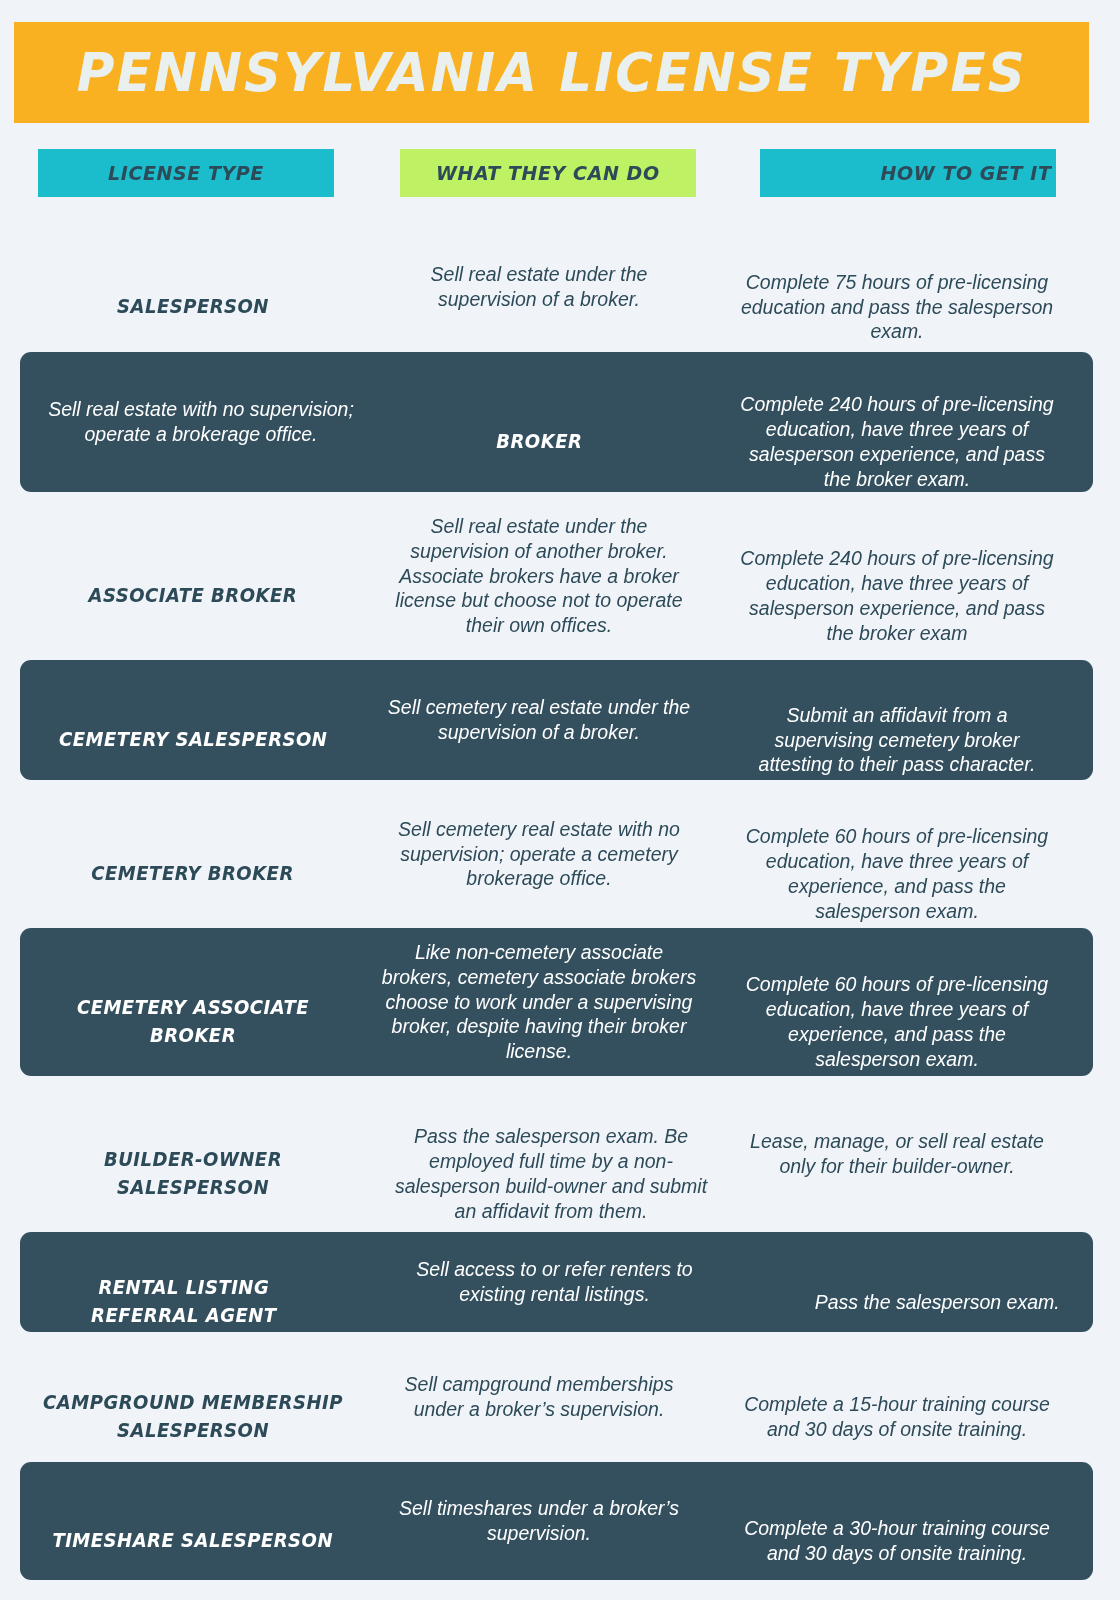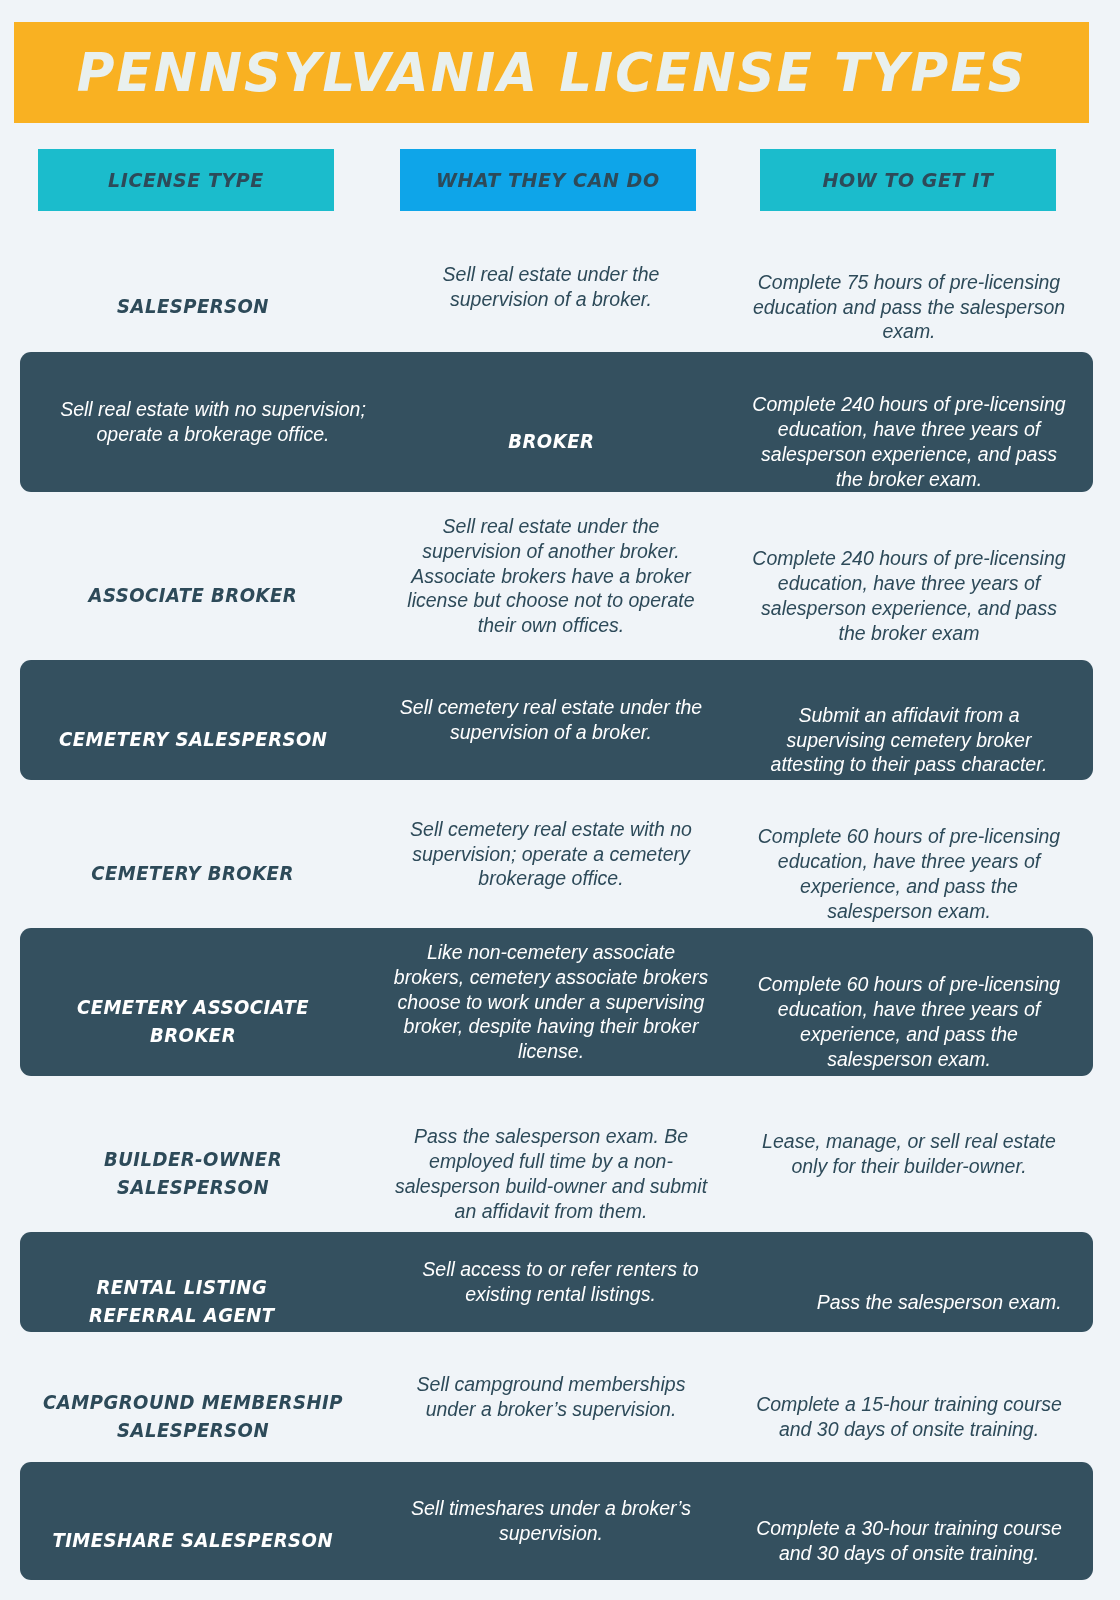"LICENSE TYPE" .col-header { height: 62px -> 48px }
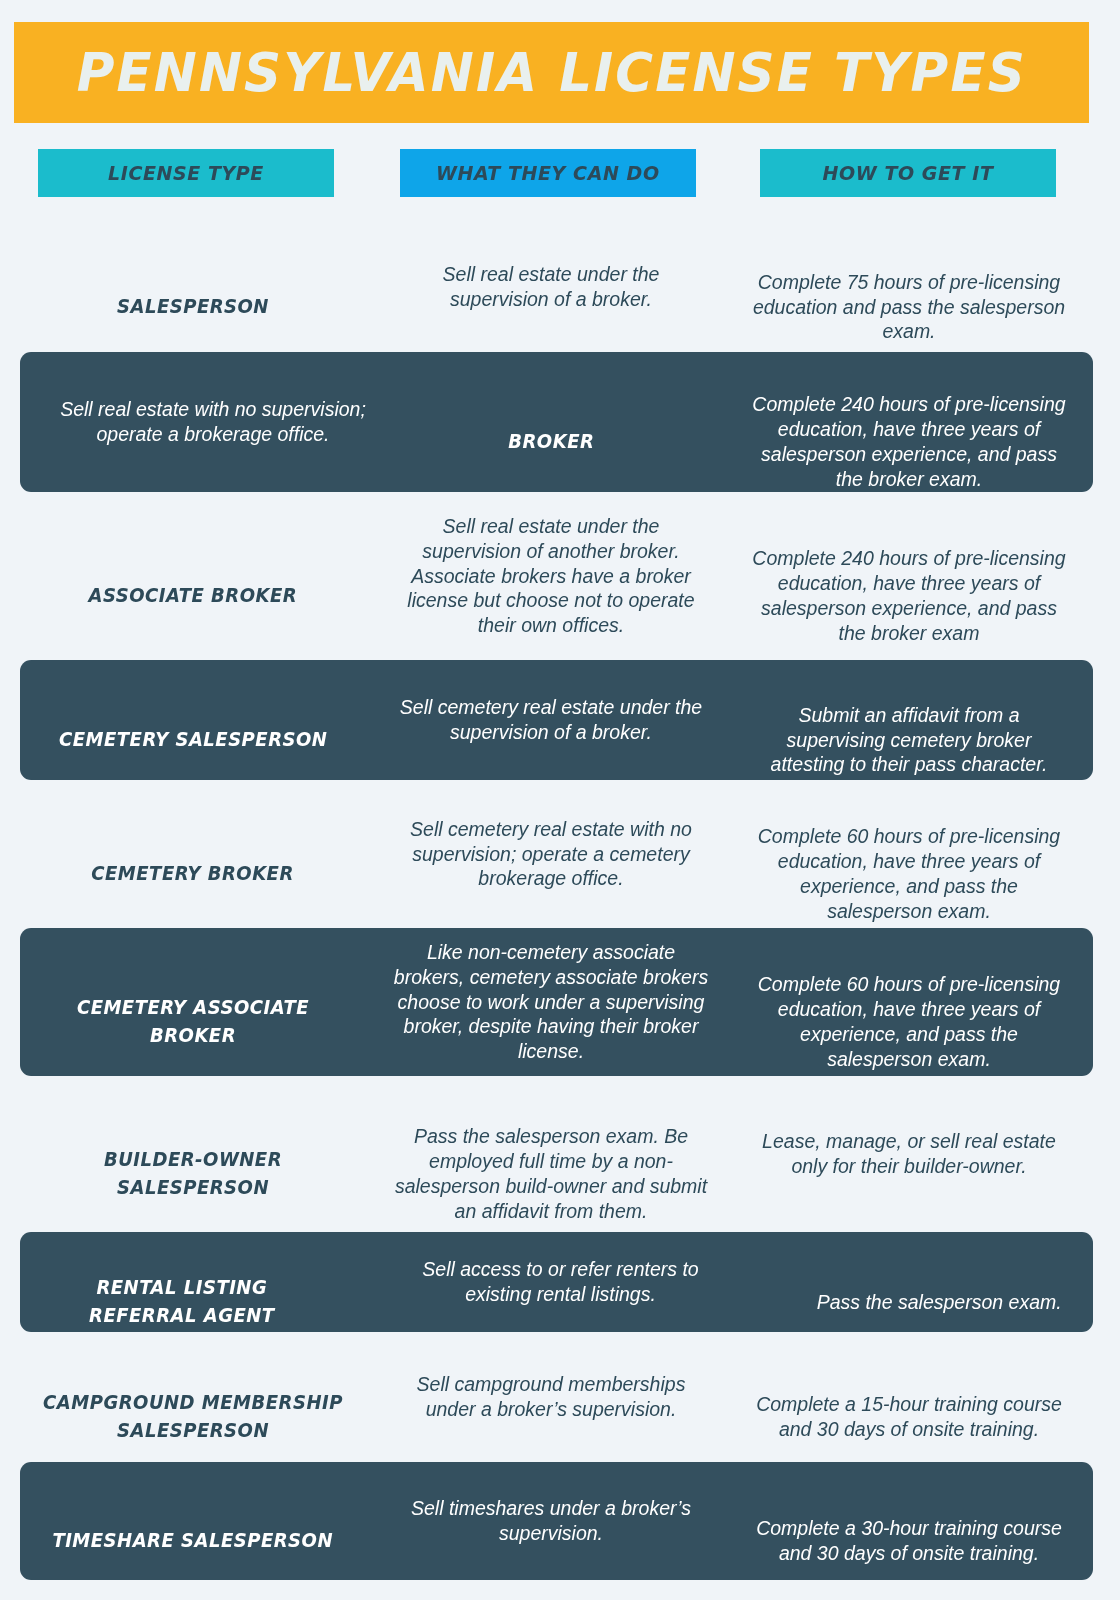"WHAT THEY CAN DO" div.col-header { background: #0ea5e9 -> #bef264 }
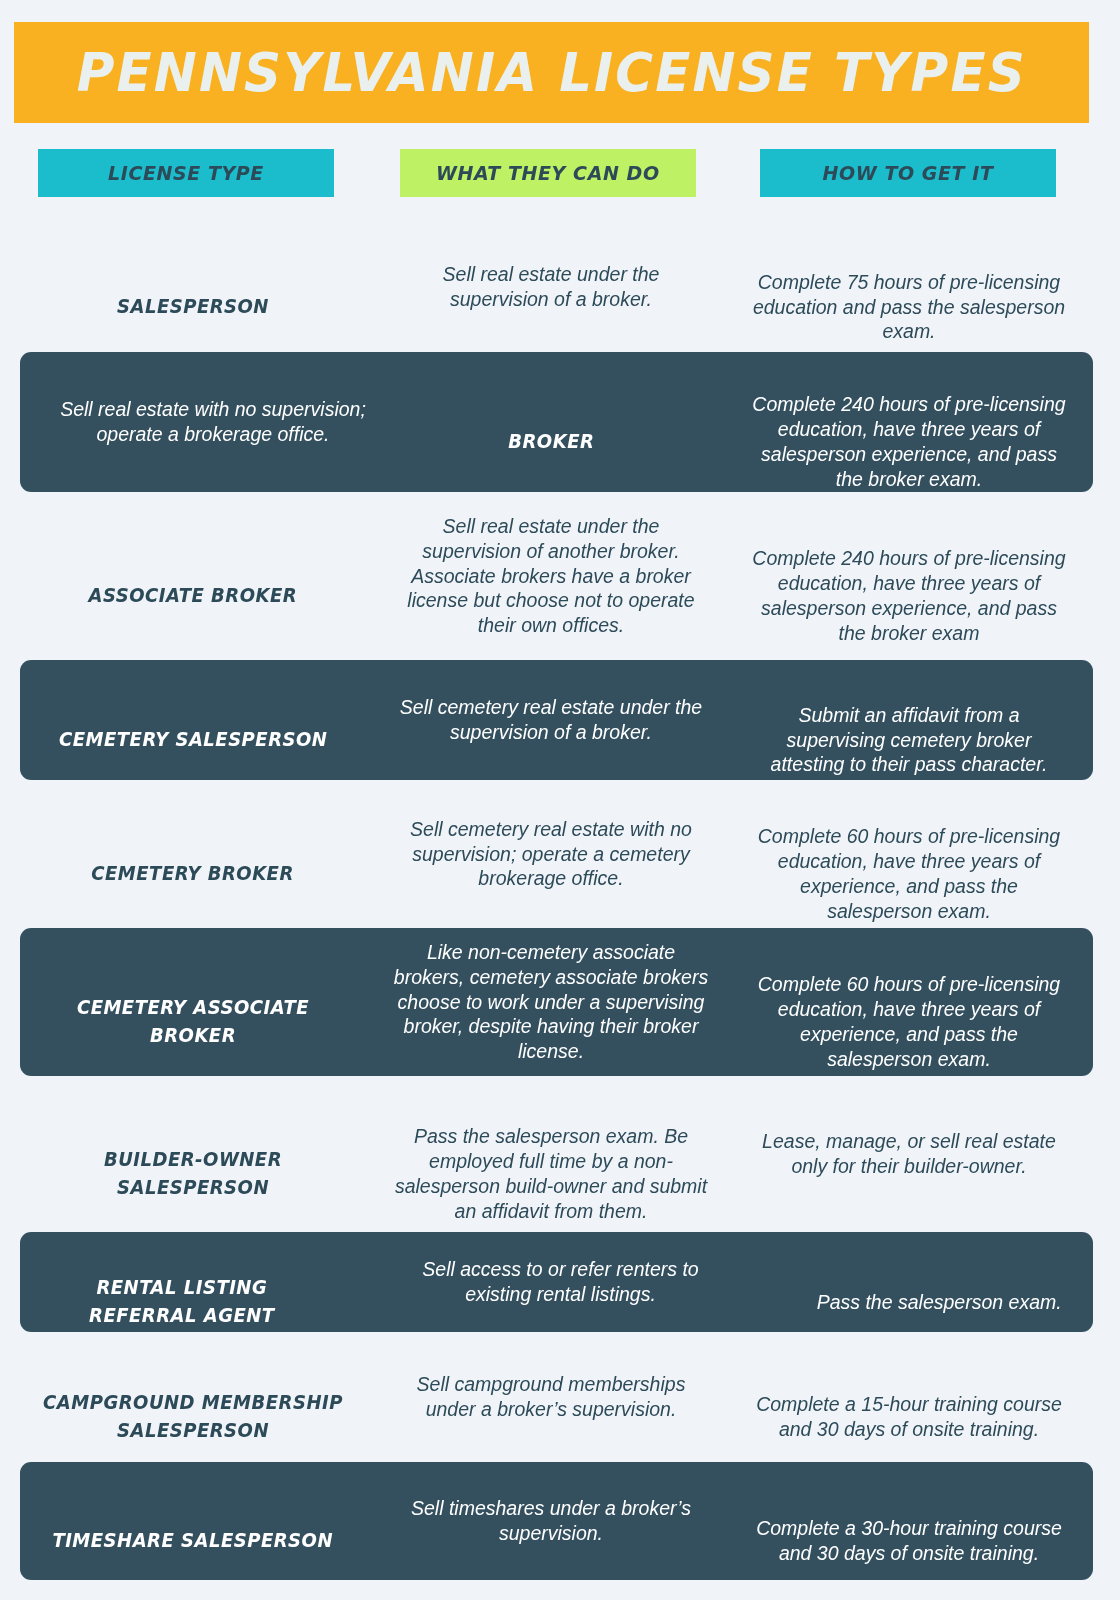"HOW TO GET IT" div.col-header { justify-content: none -> flex-end }
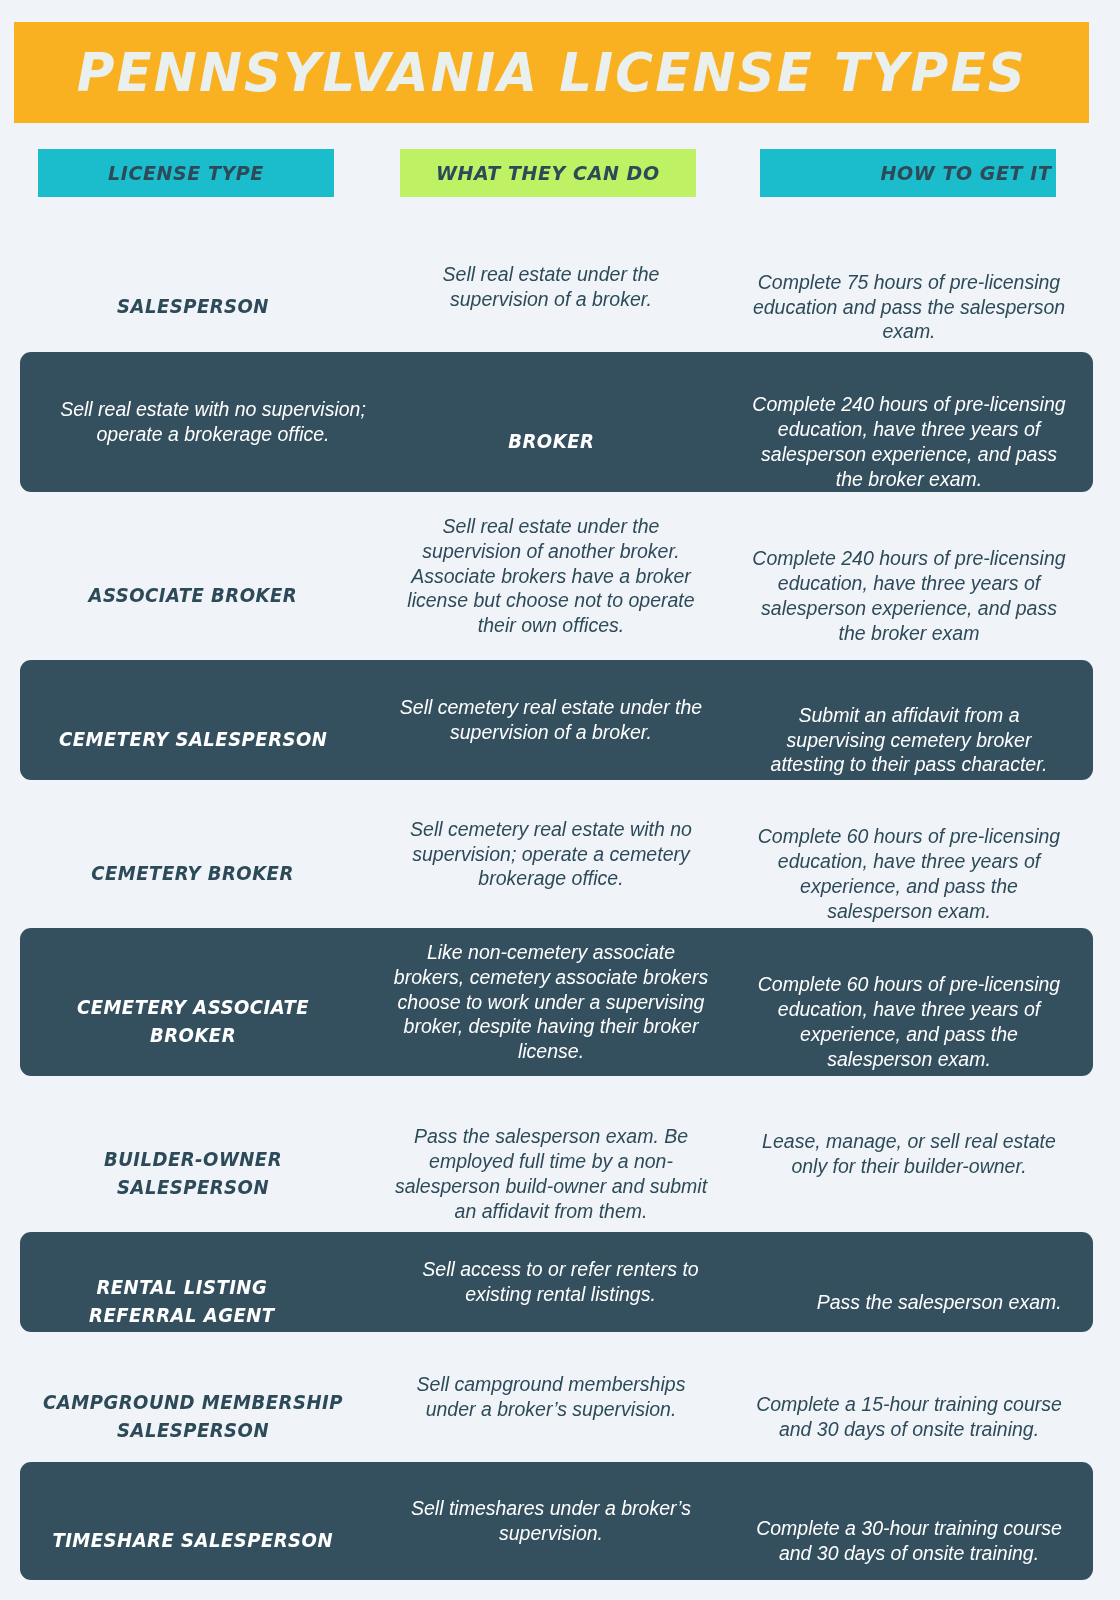"Sell real estate under the" .cell-can { margin-left: 28px -> 16px }
